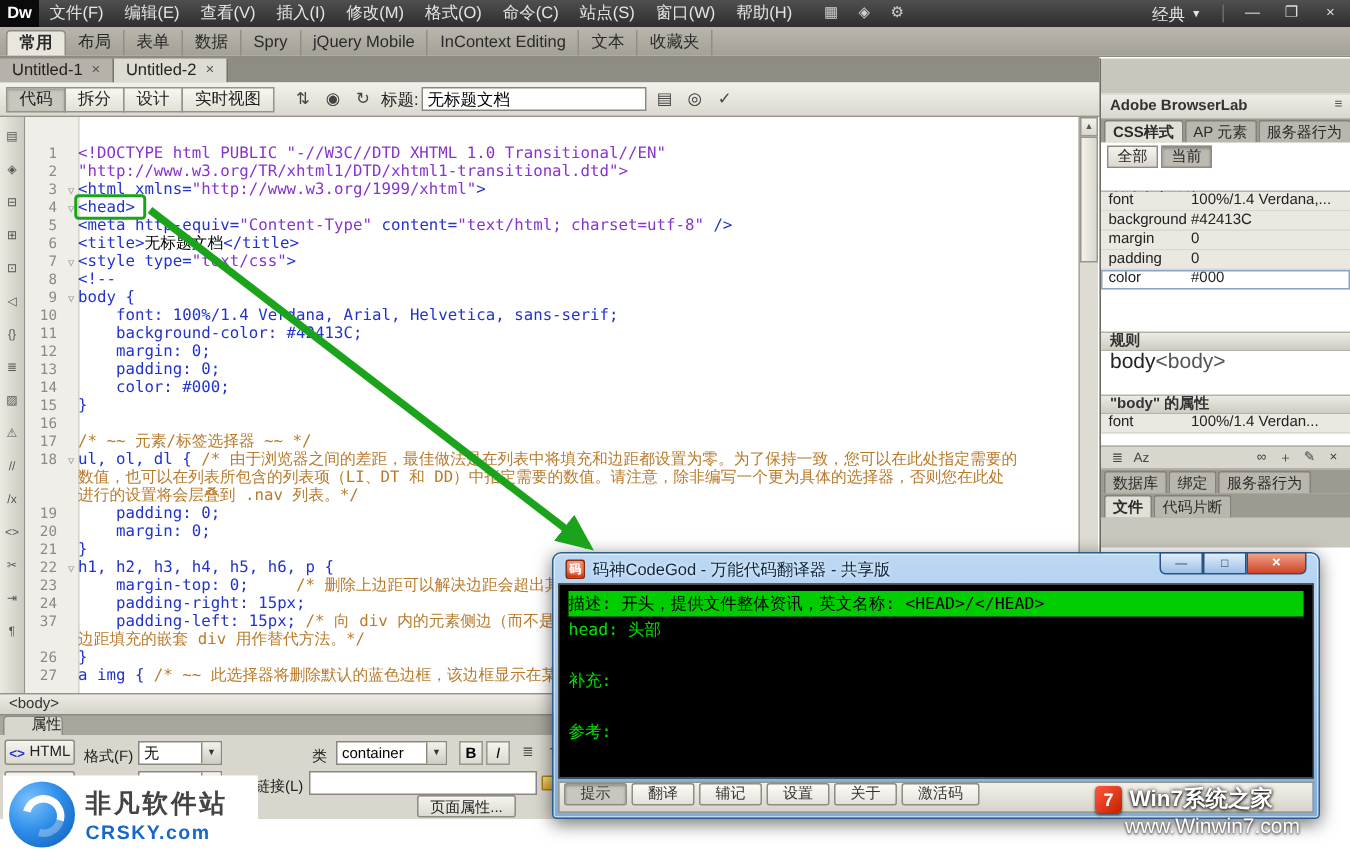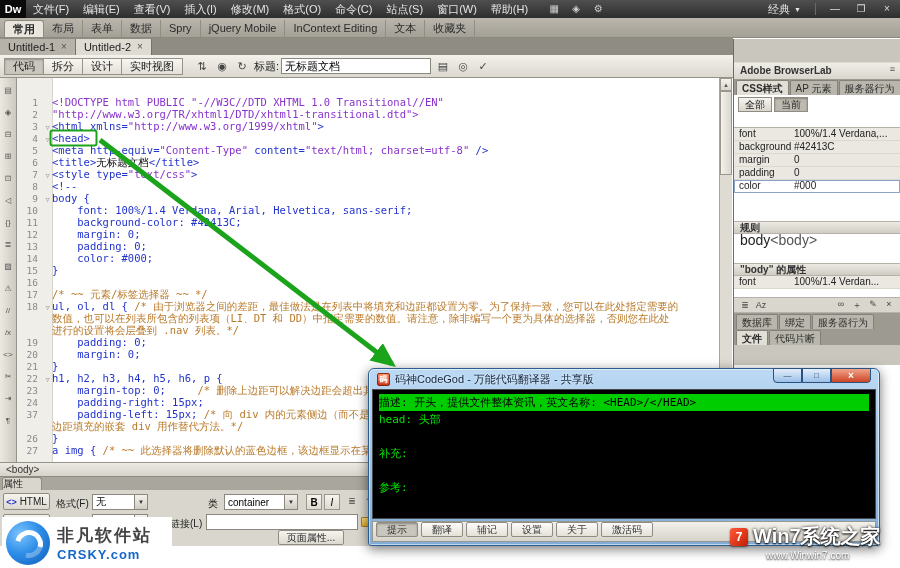"属性" #pi-tab { text-align: left -> right }
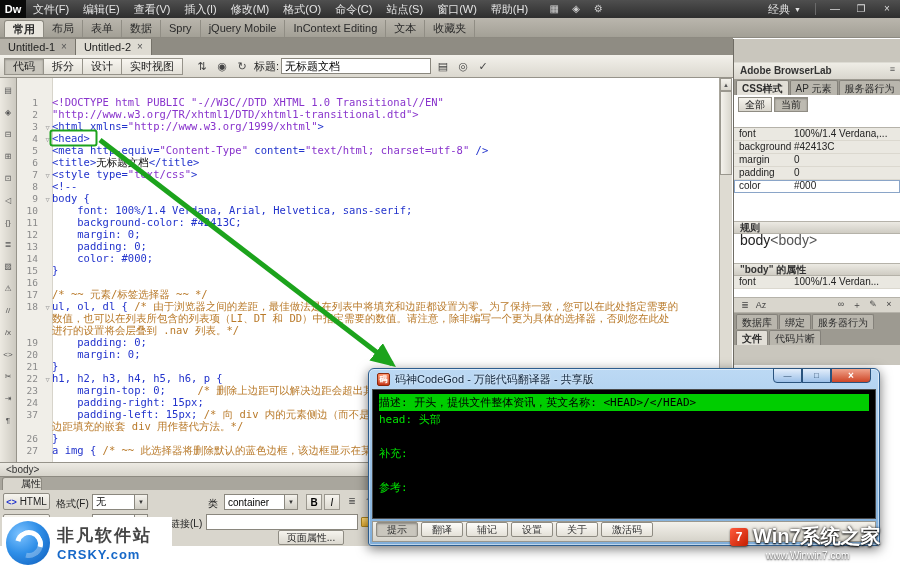"Win7系统之家" #win7-name { font-size: 20px -> 15px }
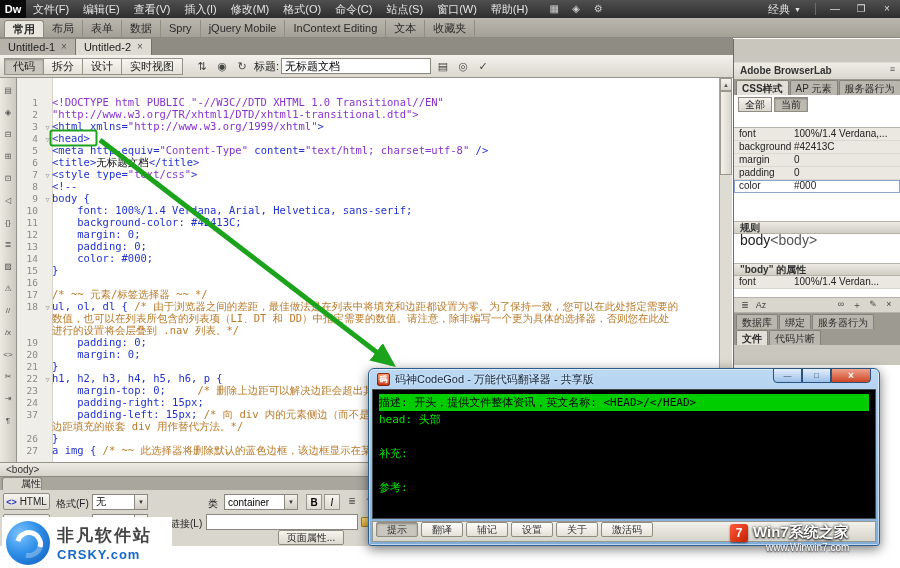"www.Winwin7.com" #win7-url { font-size: 10px -> 14px; margin-left: 36px -> 20px }
